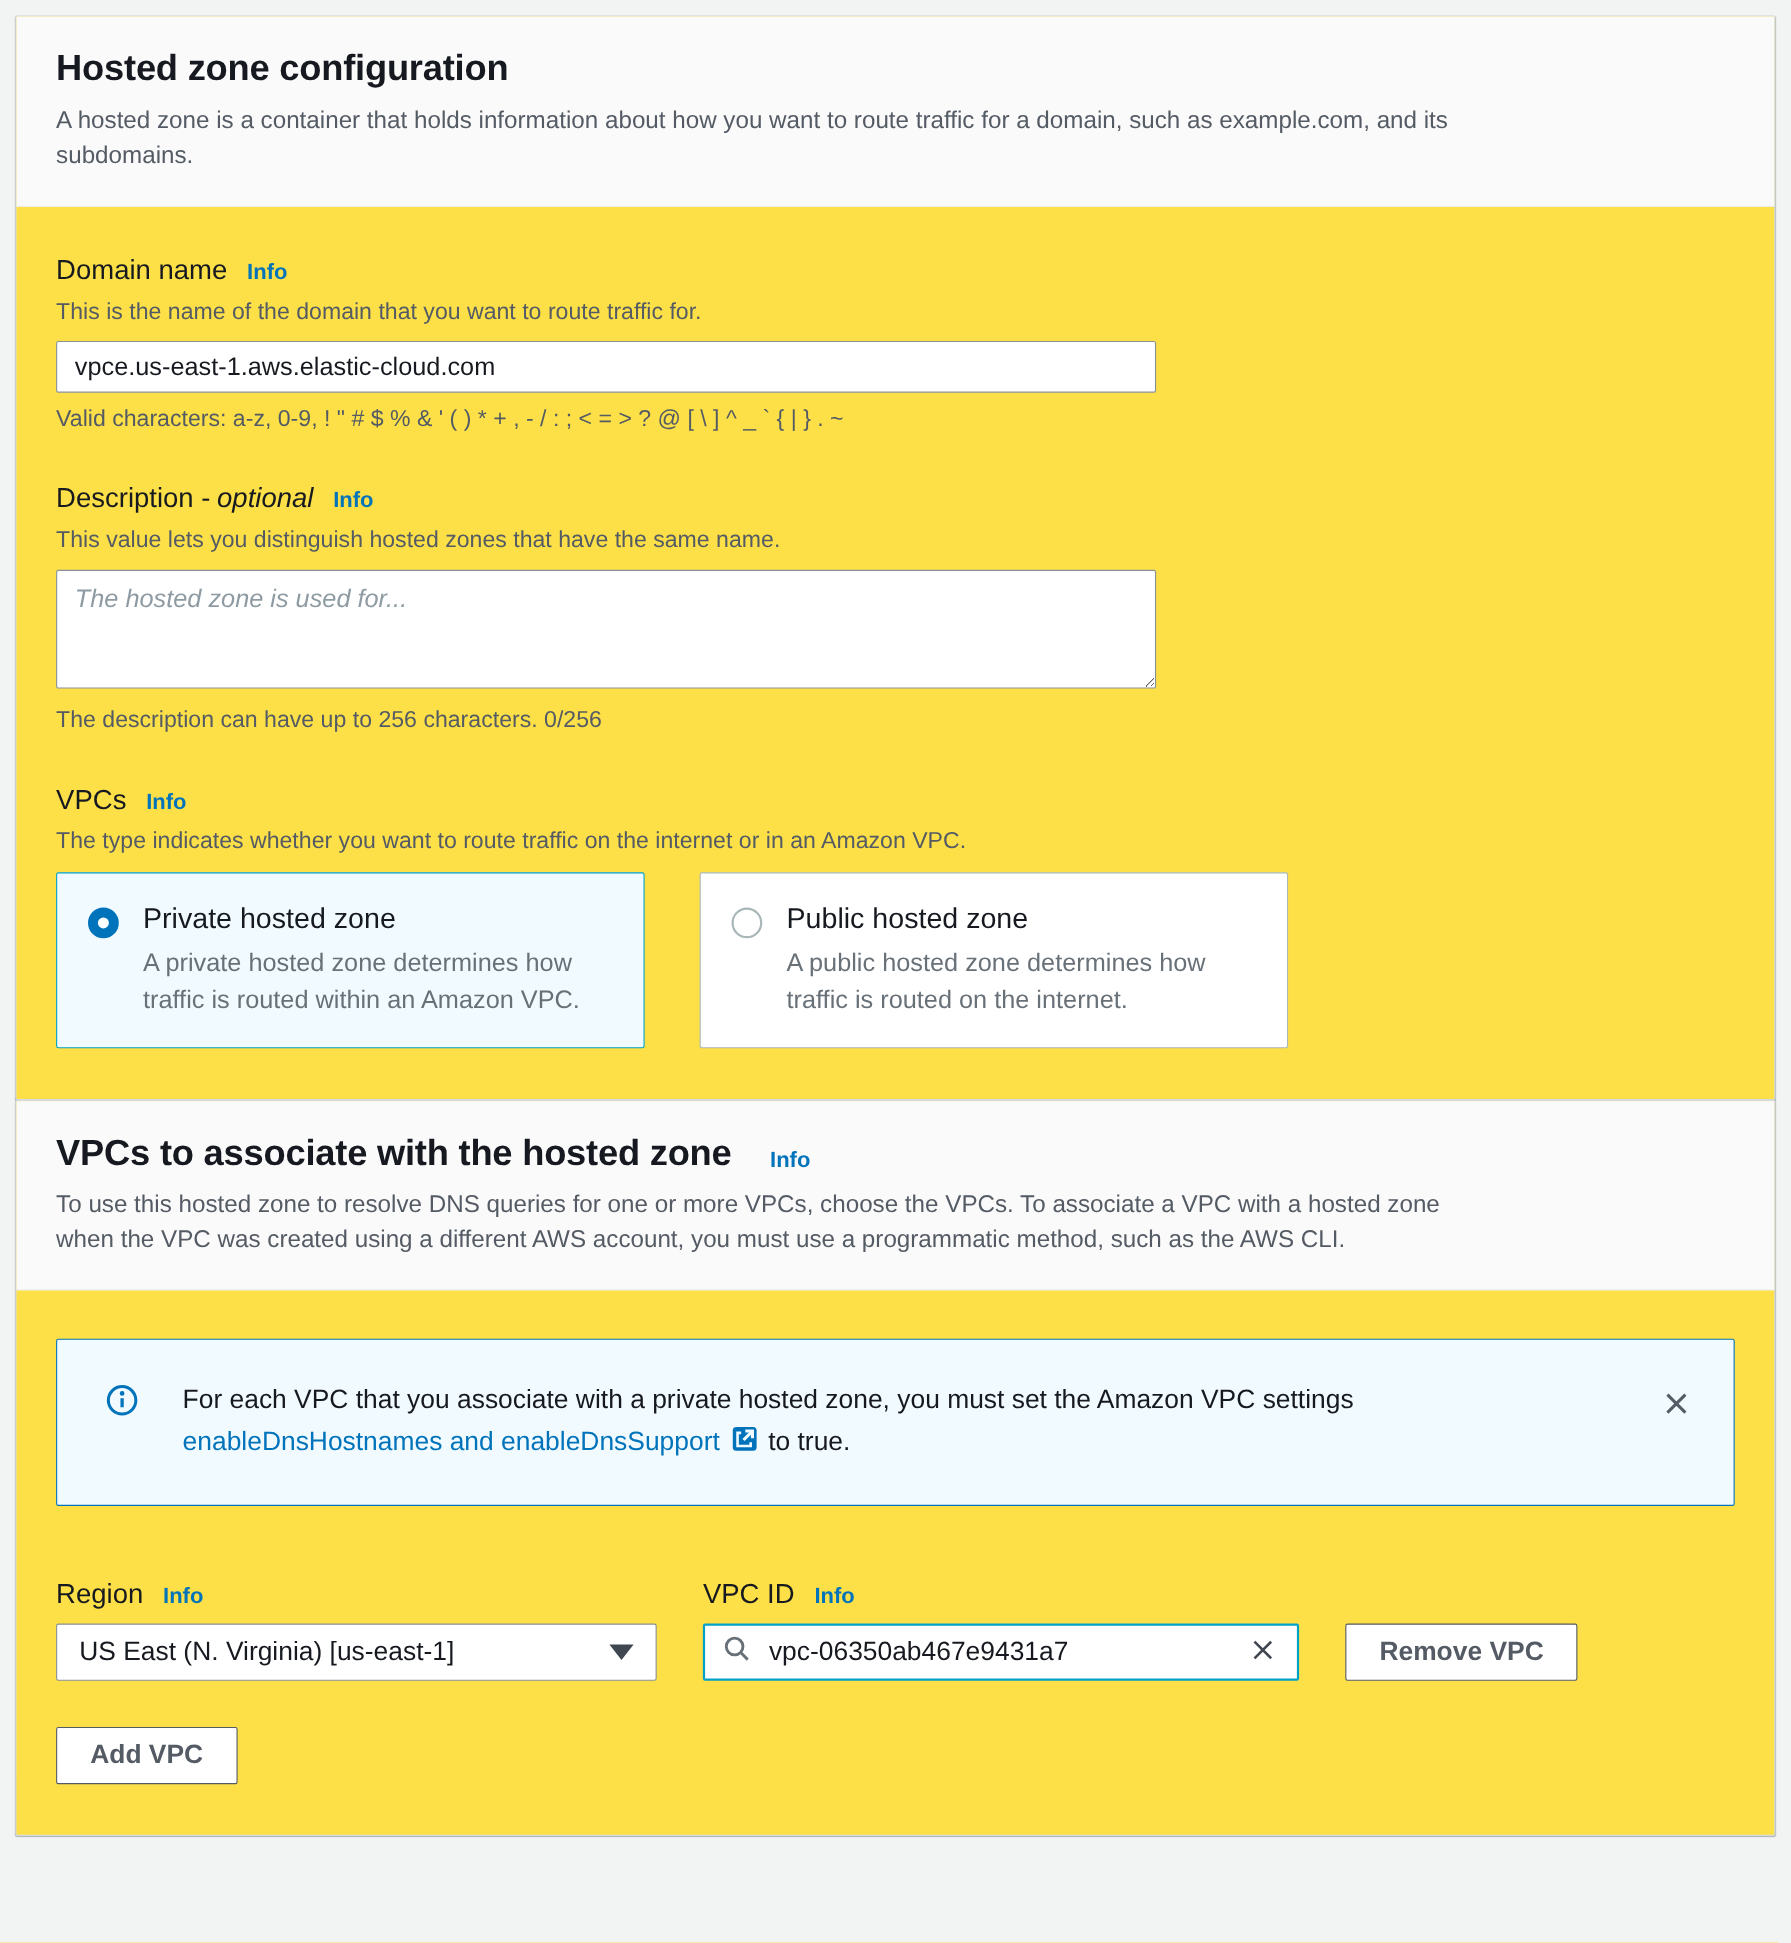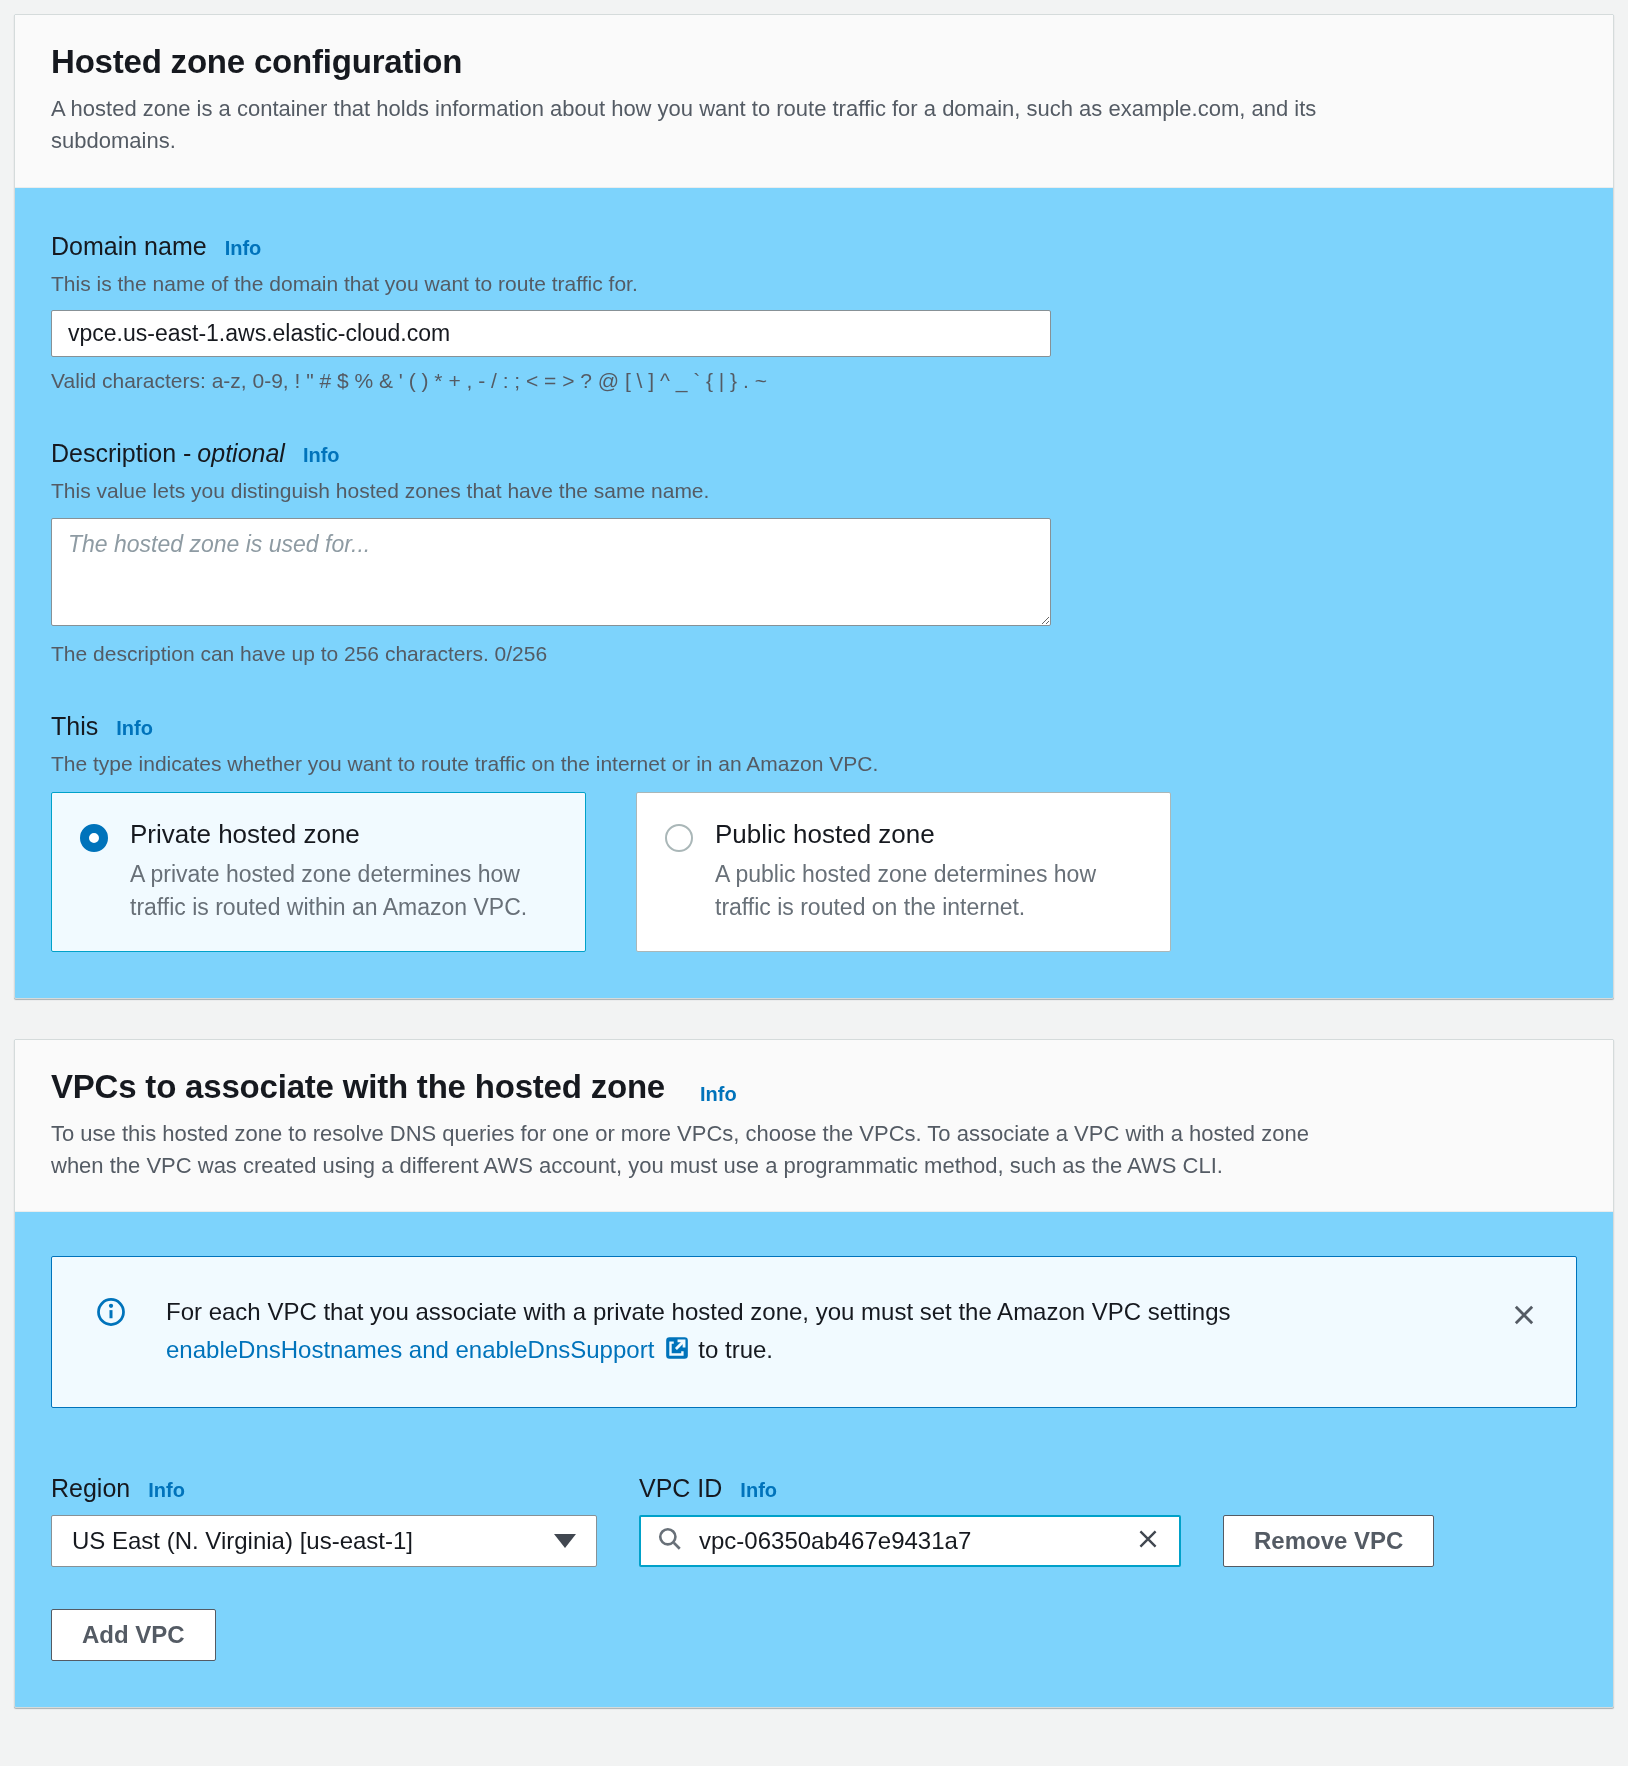"Hosted zone configuration" .card { background: #7dd3fc -> #fde047; margin-bottom: 40px -> none }
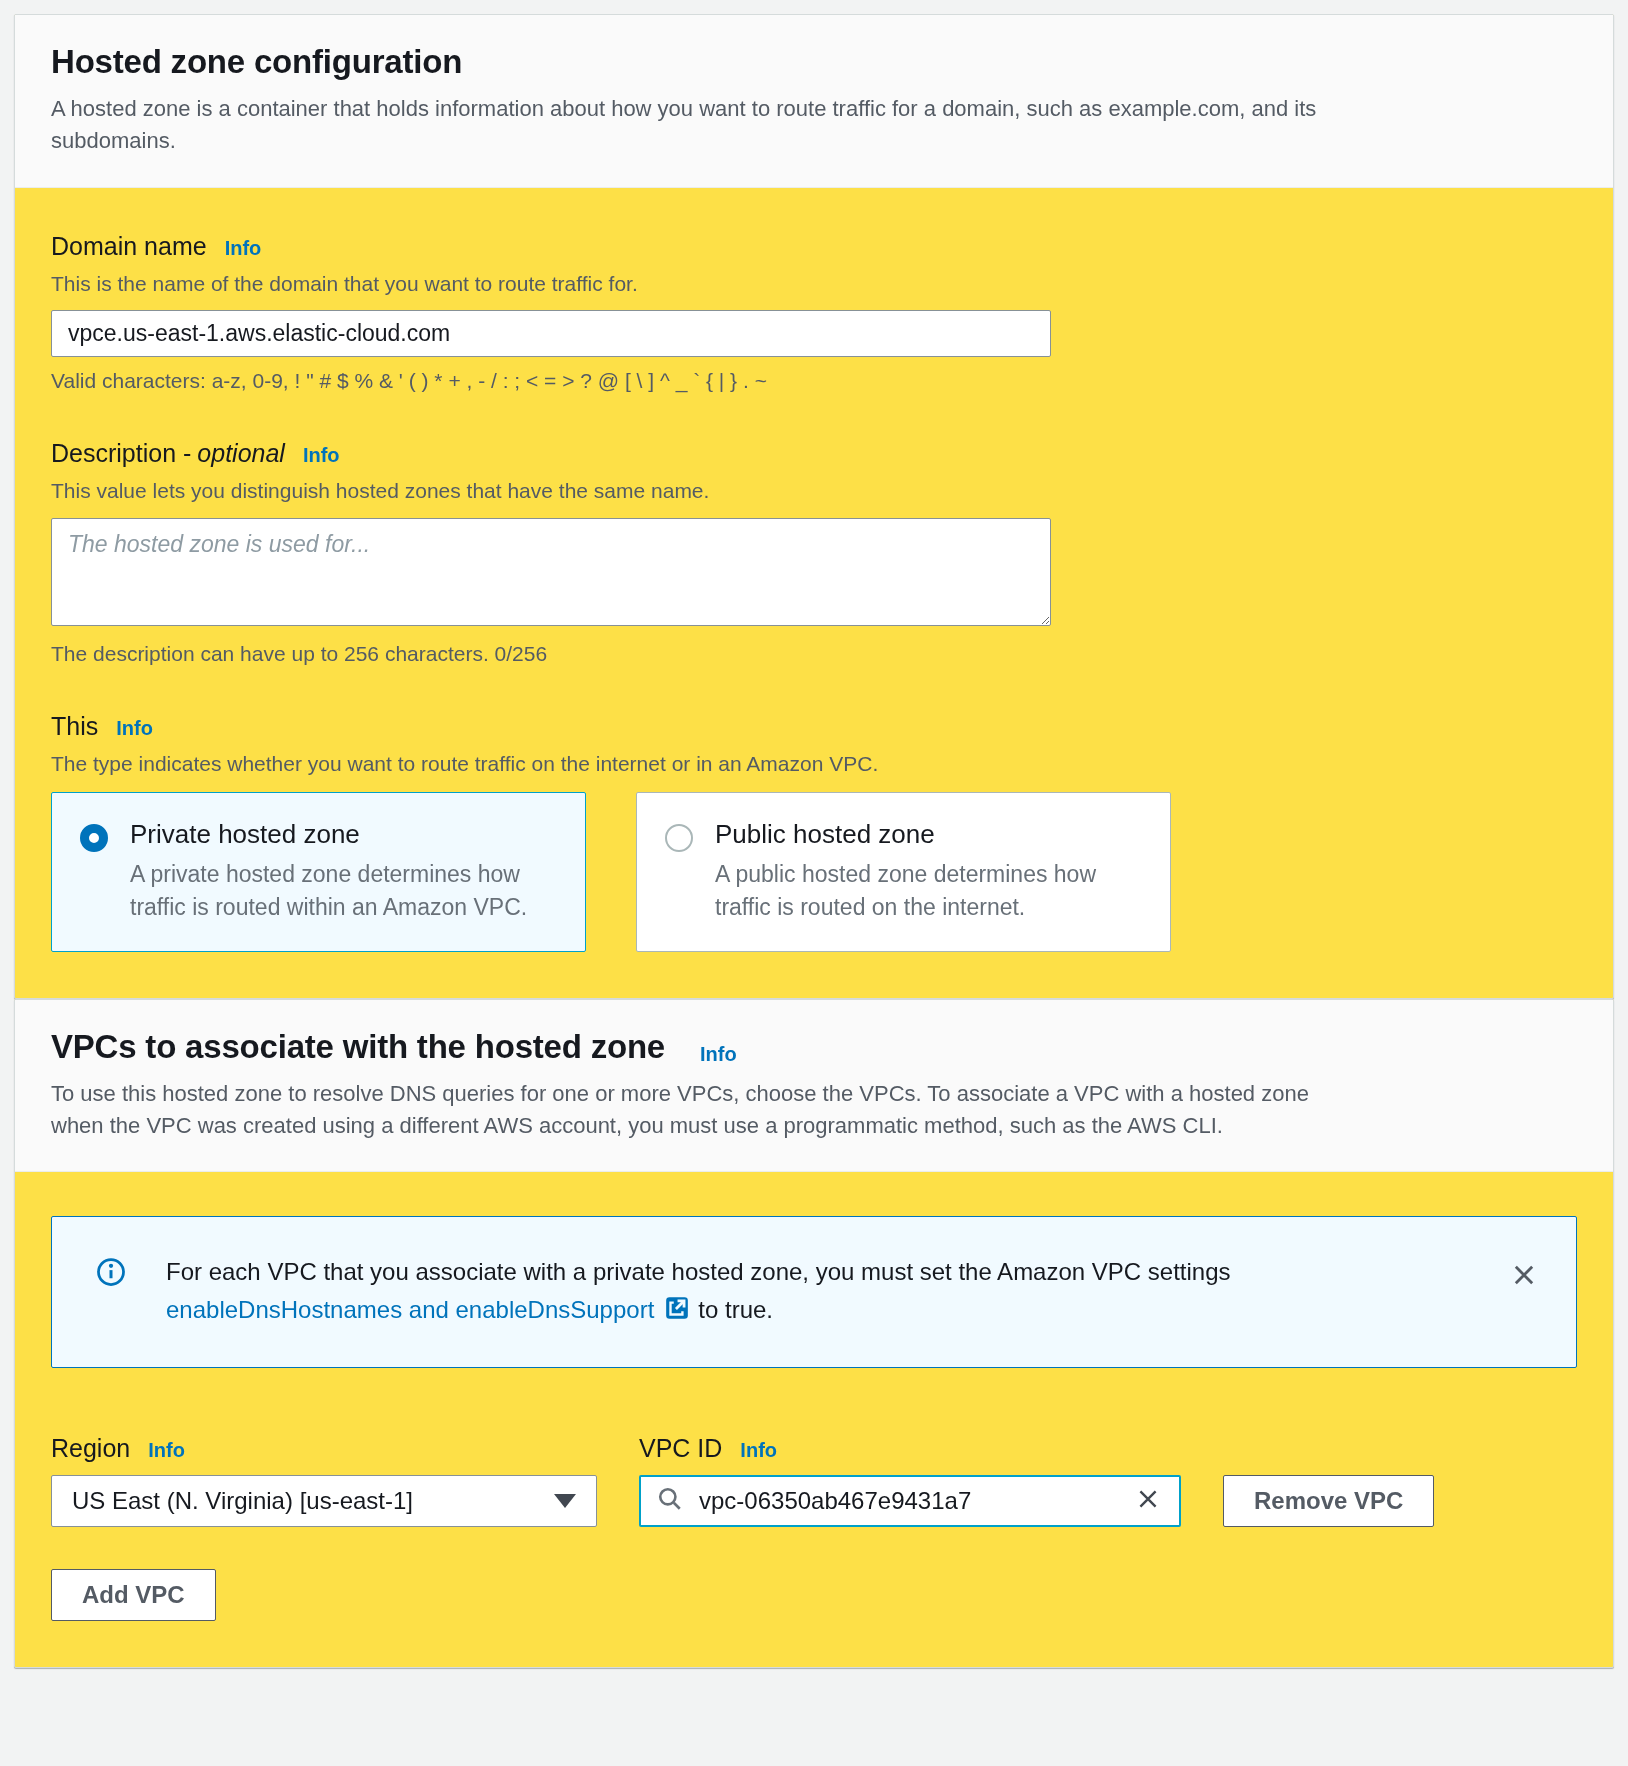"This" span.field-label { text: This -> VPCs }
